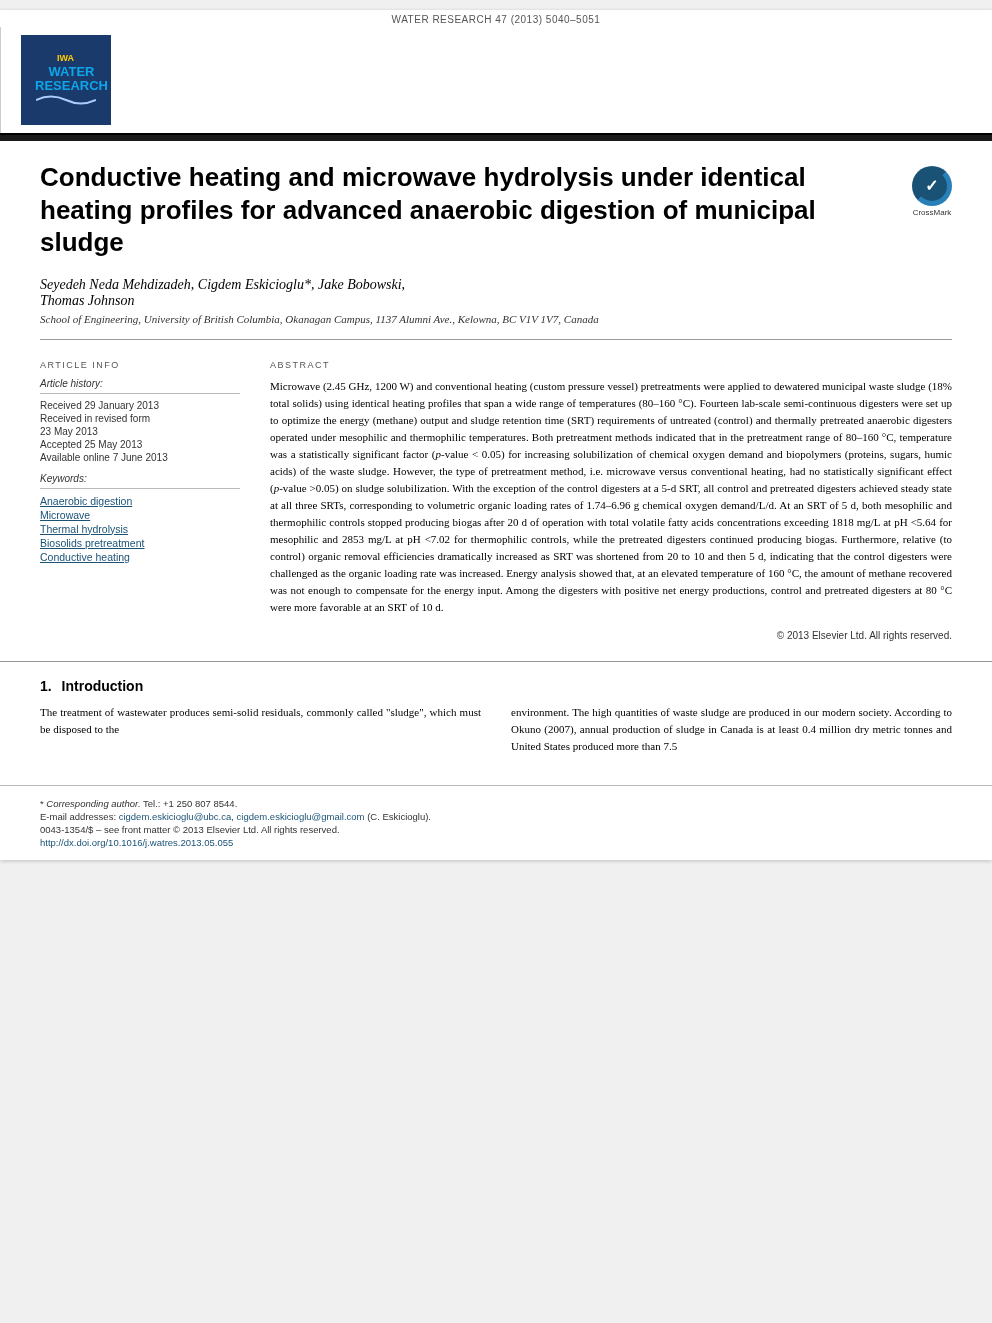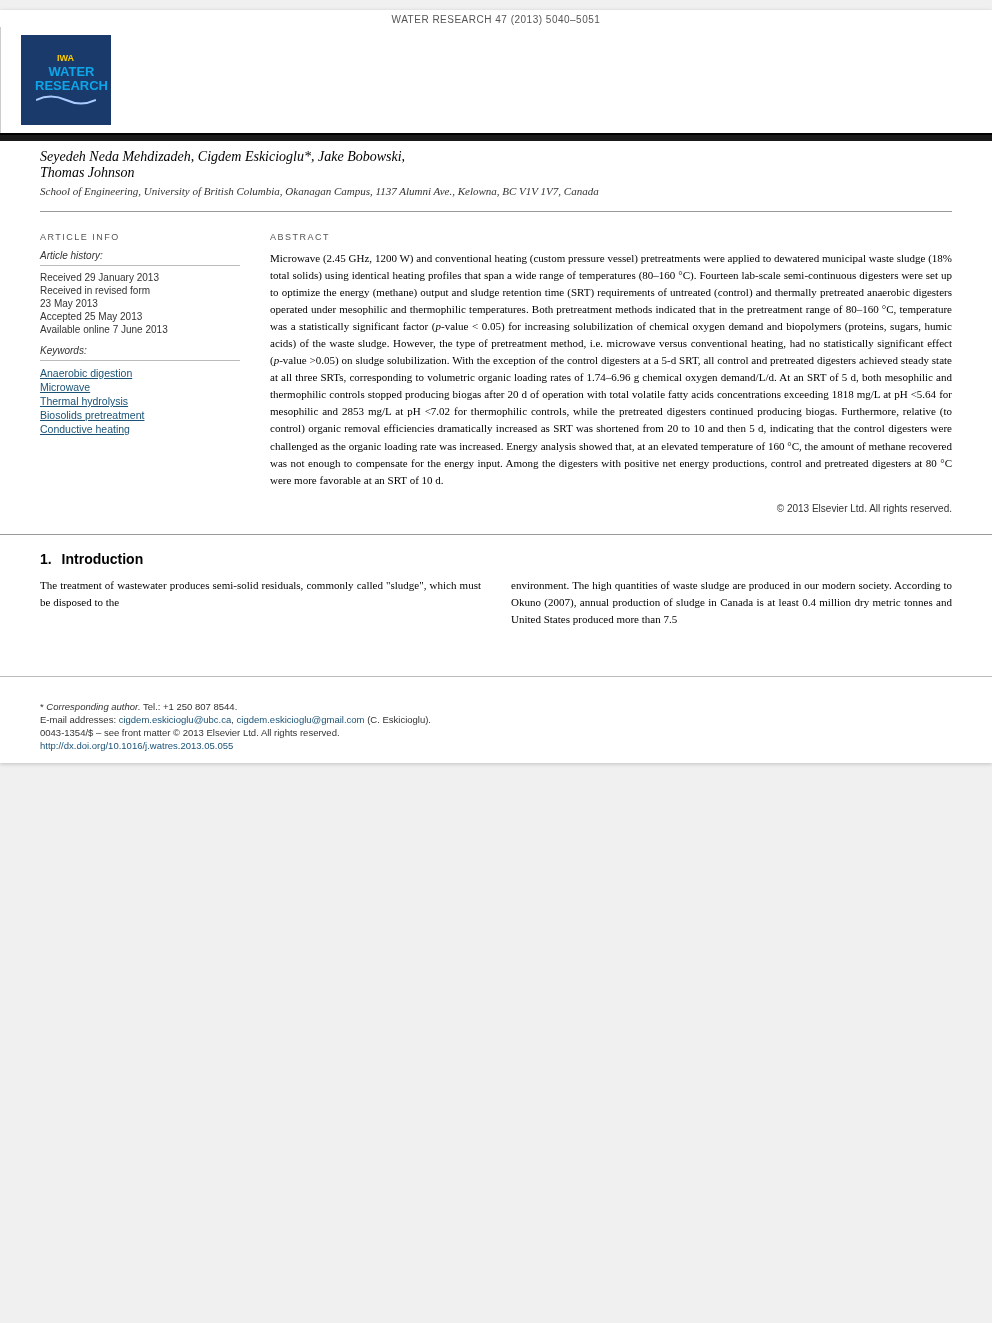"Conductive heating and microwave" div.title-section { html: none -> <div> <div>Conductive heating and microwave hydrolysis under identical heating profiles for advanced anaerobic digestion of municipal sludge</div> <div> <div> <div> <svg> <circle></circle> <text>✓</text> </svg> </div> <div>CrossMark</div> </div> </div> </div> }
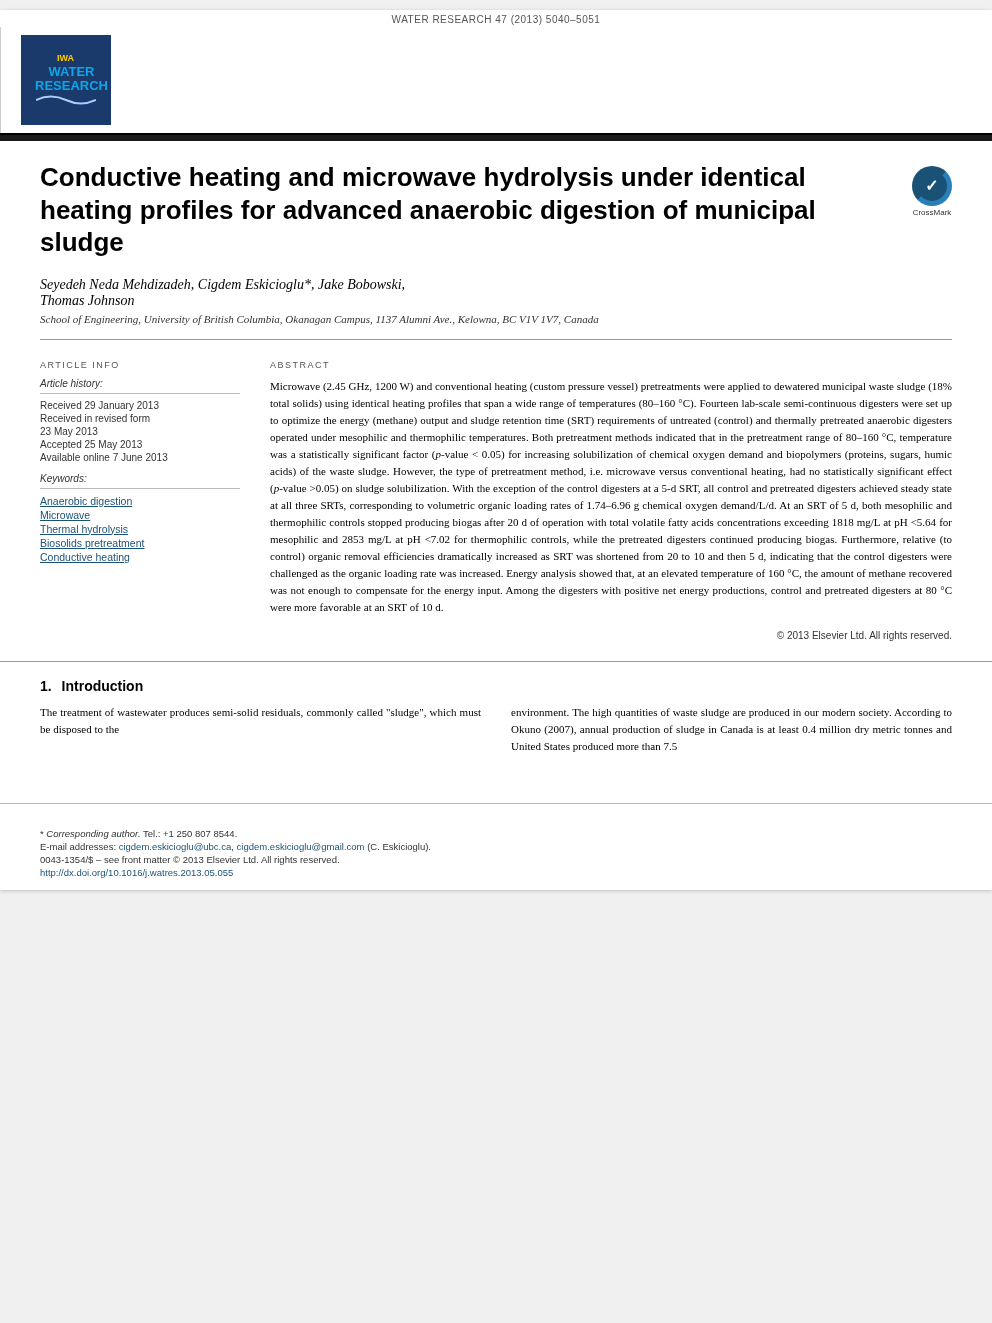"* Corresponding author. Tel.: +1" .footer-notes { margin-top: 28px -> 10px; padding: 24px 40px 10px 40px -> 12px 40px 10px 40px }
